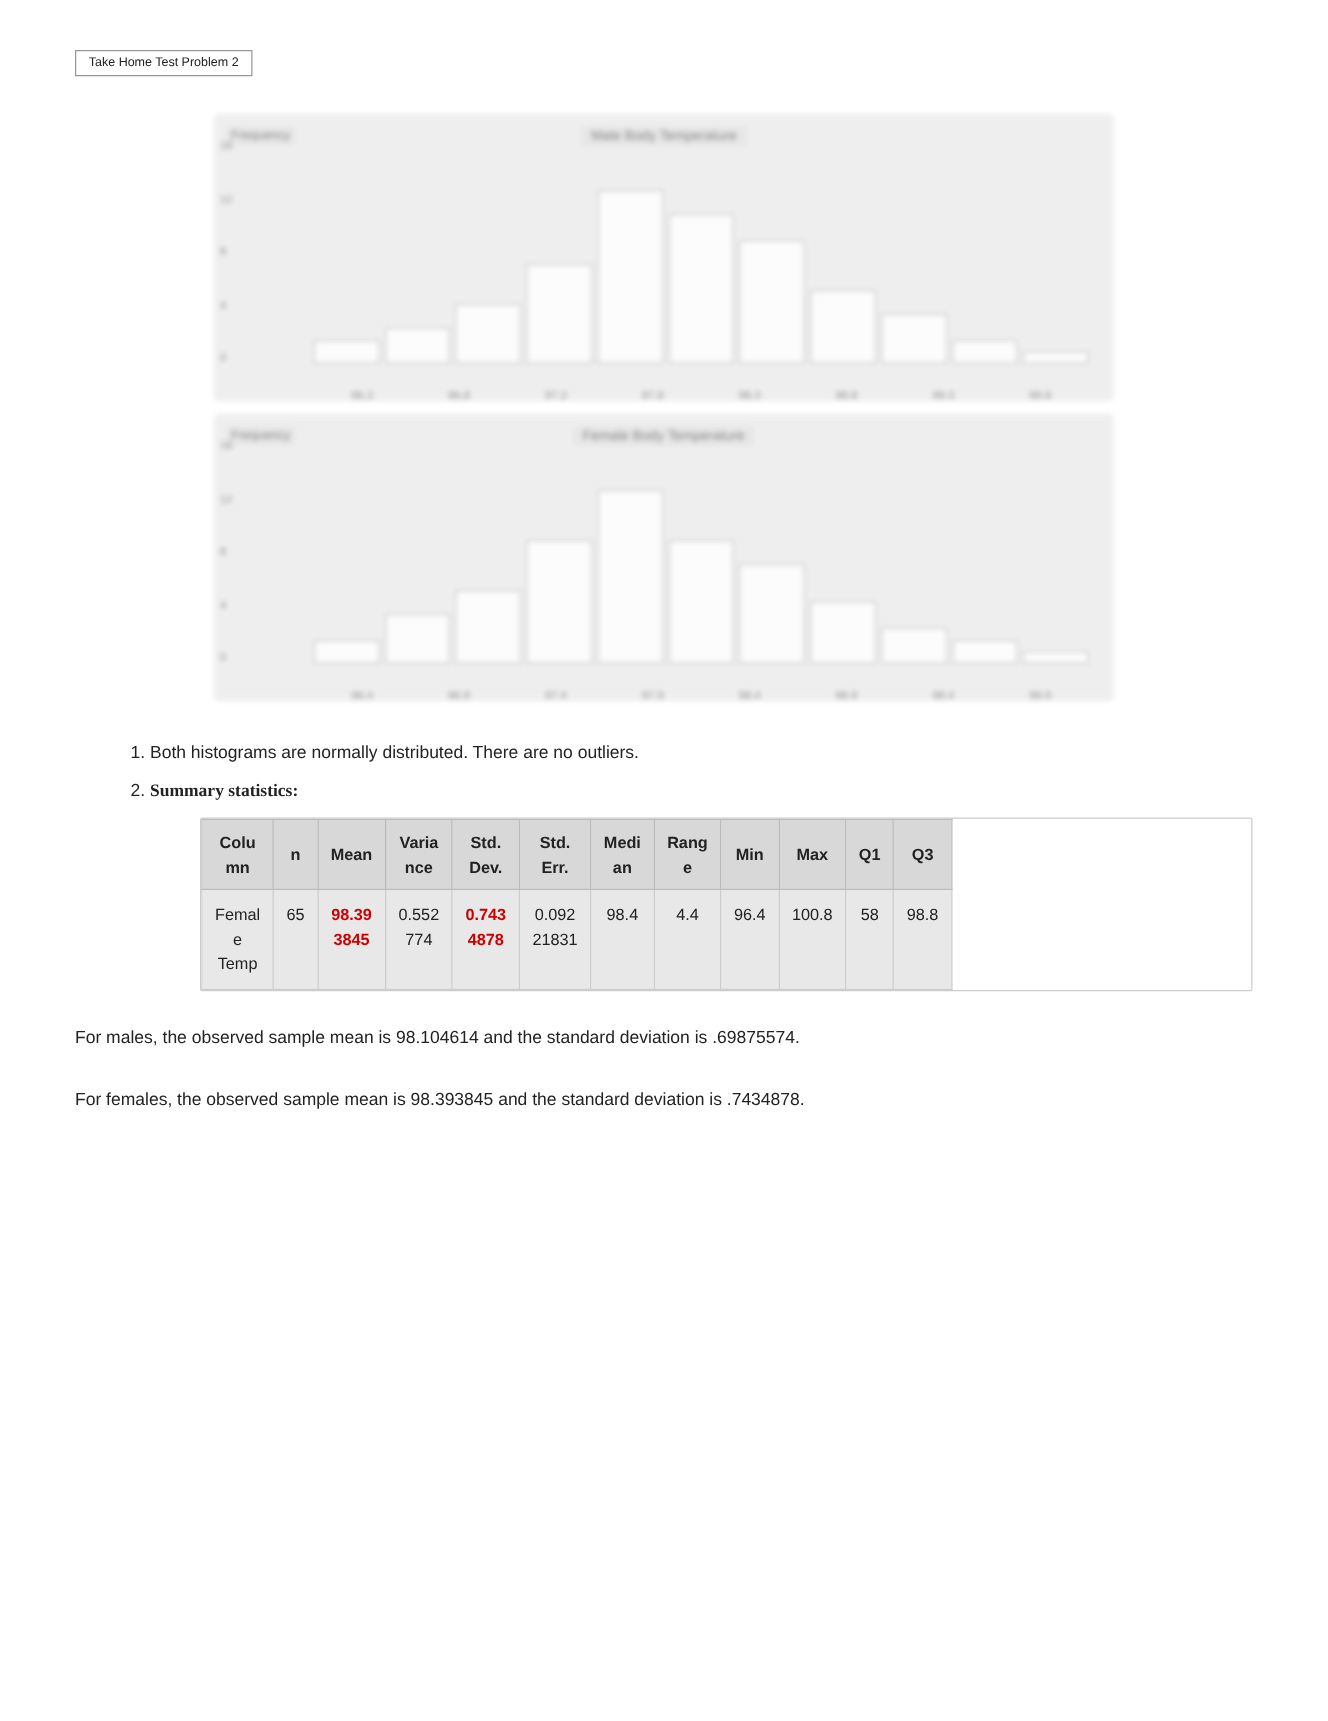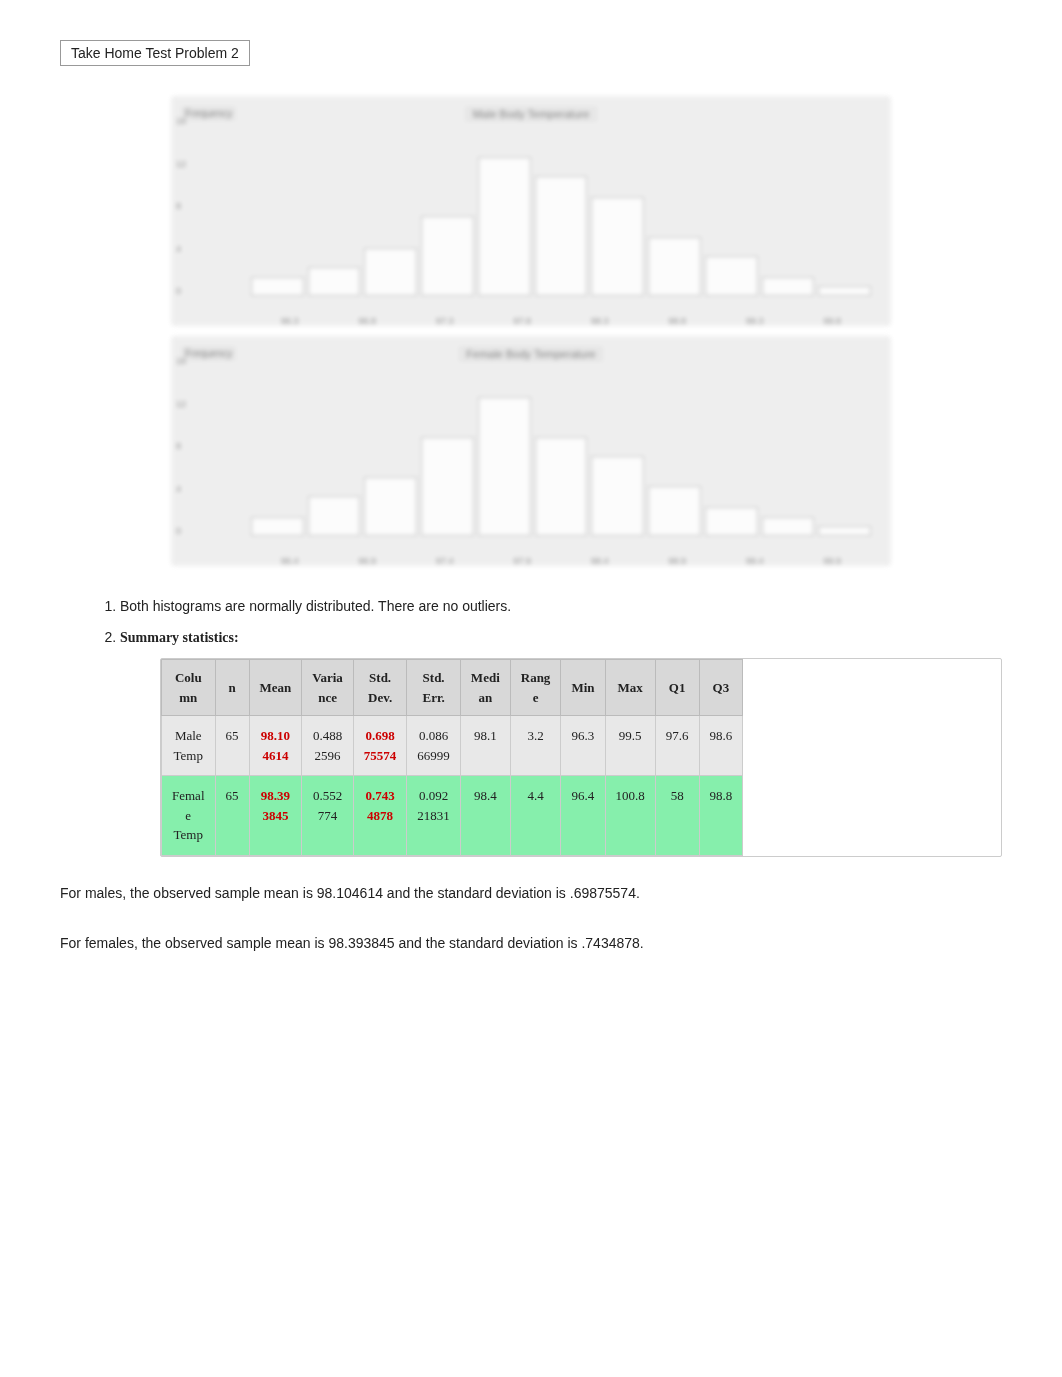"Take Home Test Problem 2" .page-title-box { font-size: 14px -> 10px }
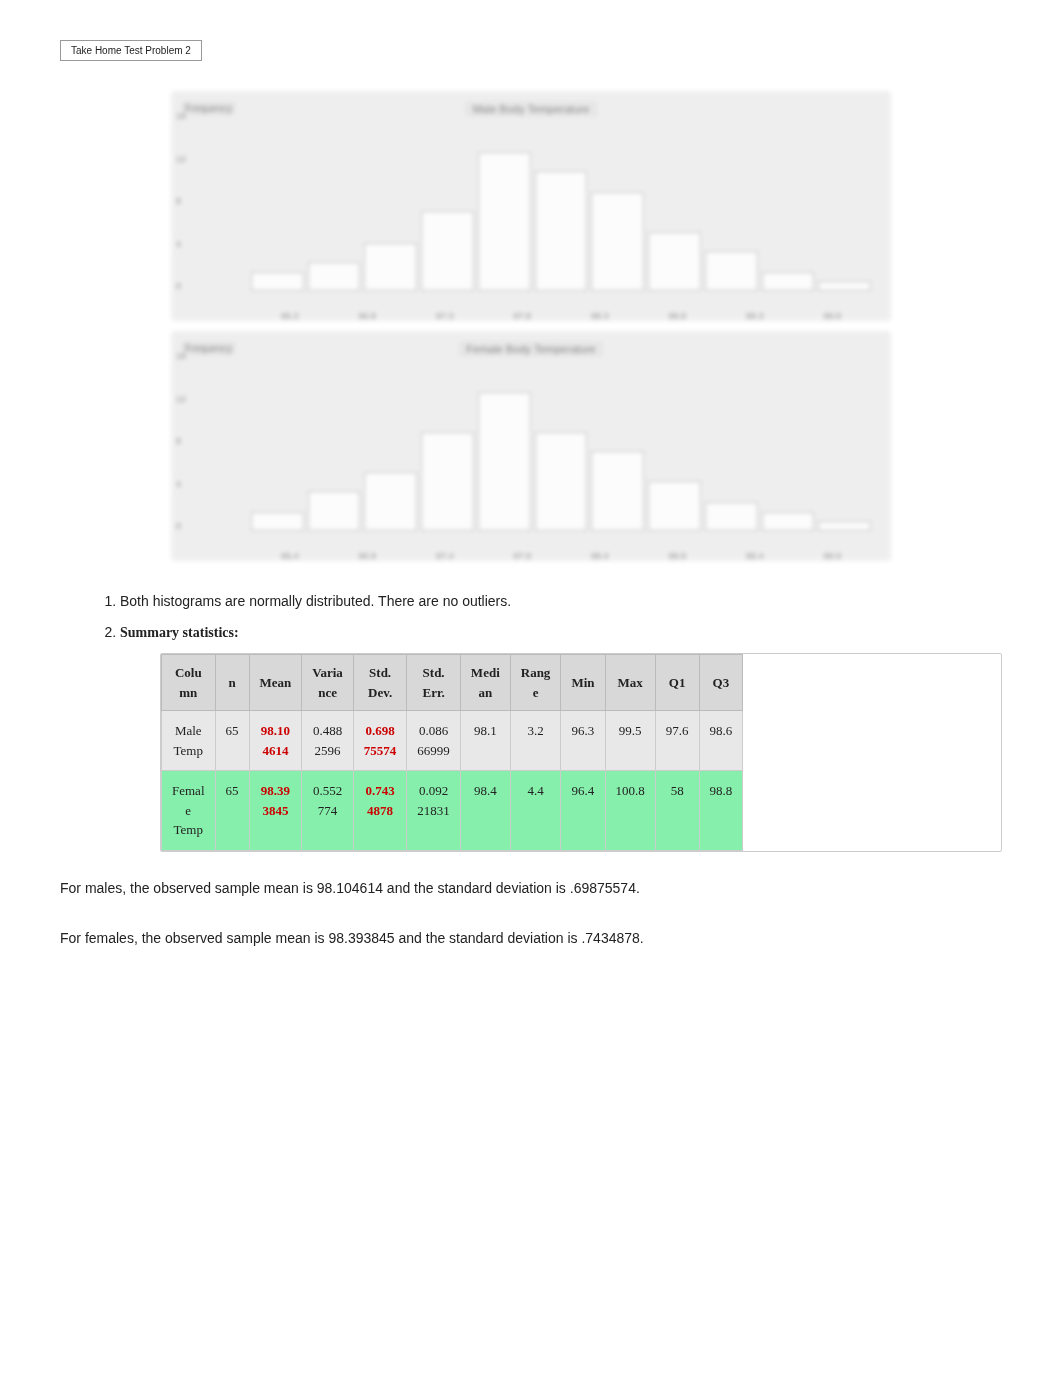"Colu" .stats-table-wrapper { font-family: Liberation Serif, serif -> none }
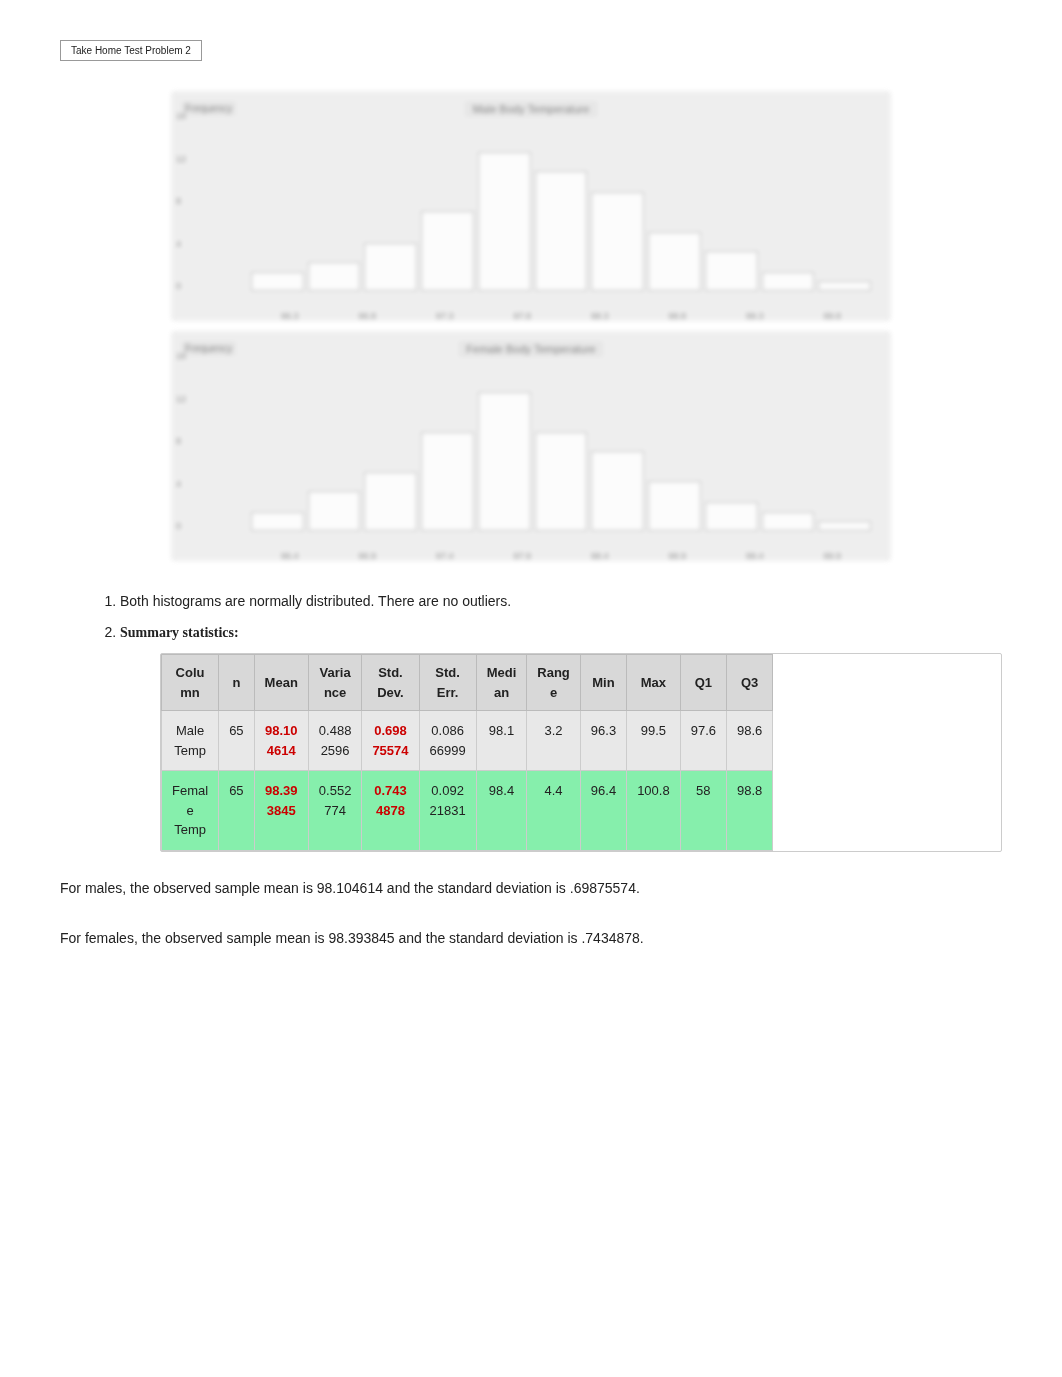"Male" tr { html: <tr> <td>Male<br>Temp</td> <td>65</td> <td> <span>98.10<br>4614</span> </td> <td>0.488<br>2596</td> <td> <span>0.698<br>75574</span> </td> <td>0.086<br>66999</td> <td>98.1</td> <td>3.2</td> <td>96.3</td> <td>99.5</td> <td>97.6</td> <td>98.6</td> </tr> -> none }
